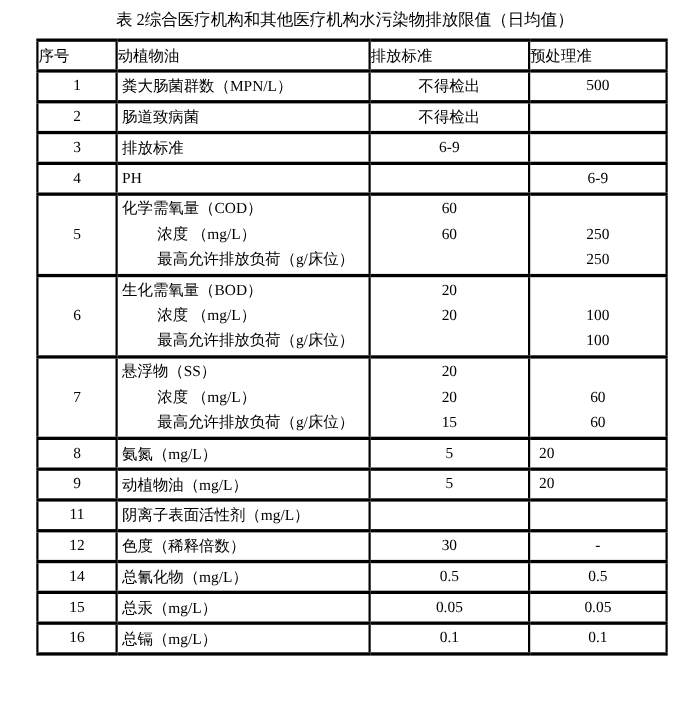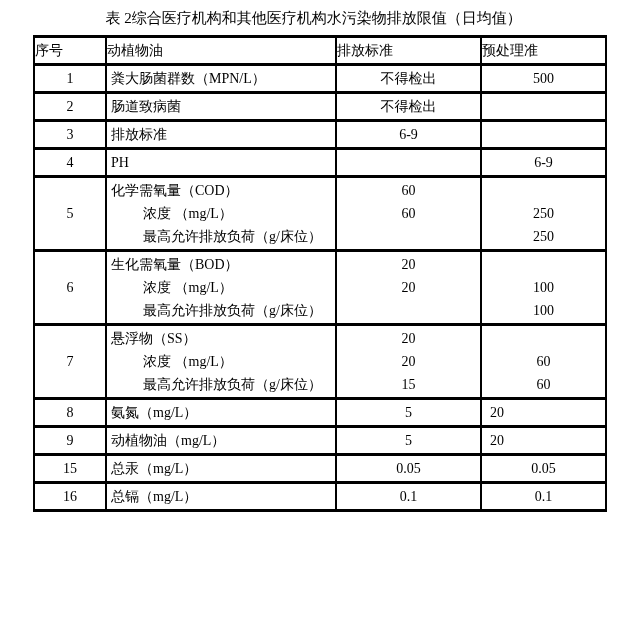"11" tr { html: none -> <tr> <td>11</td> <td>阴离子表面活性剂（mg/L）</td> <td></td> <td></td> </tr> }
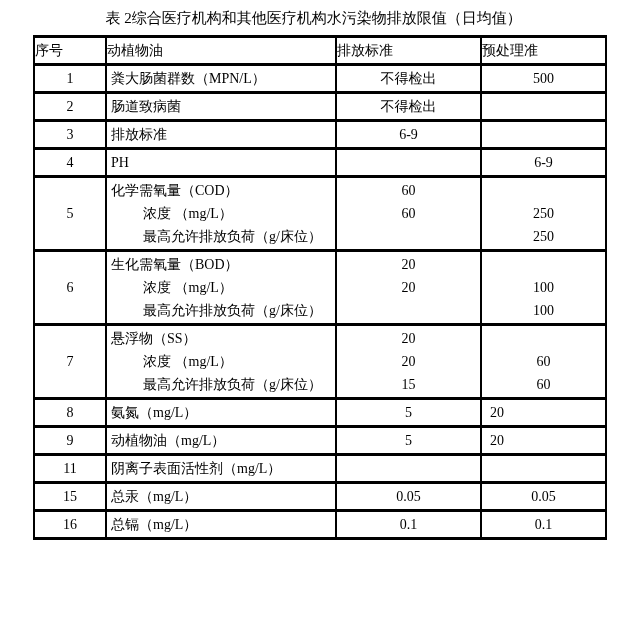"12" tr { html: none -> <tr> <td>12</td> <td>色度（稀释倍数）</td> <td>30</td> <td>-</td> </tr> }
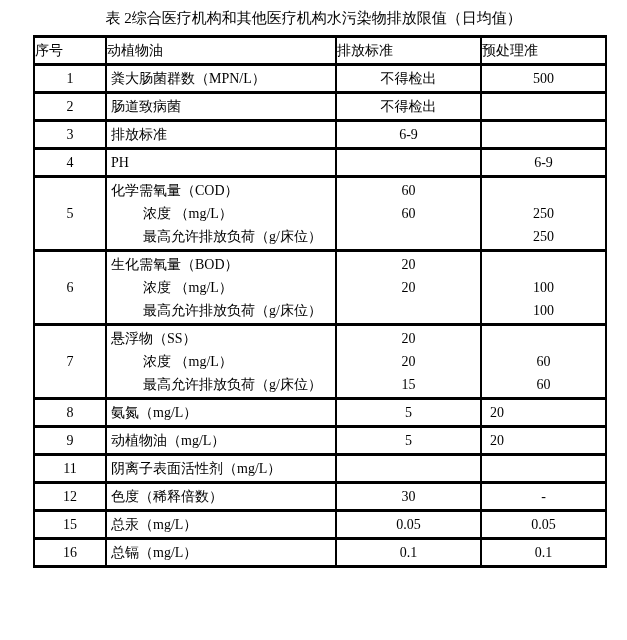"14" tr { html: none -> <tr> <td>14</td> <td>总氰化物（mg/L）</td> <td>0.5</td> <td>0.5</td> </tr> }
